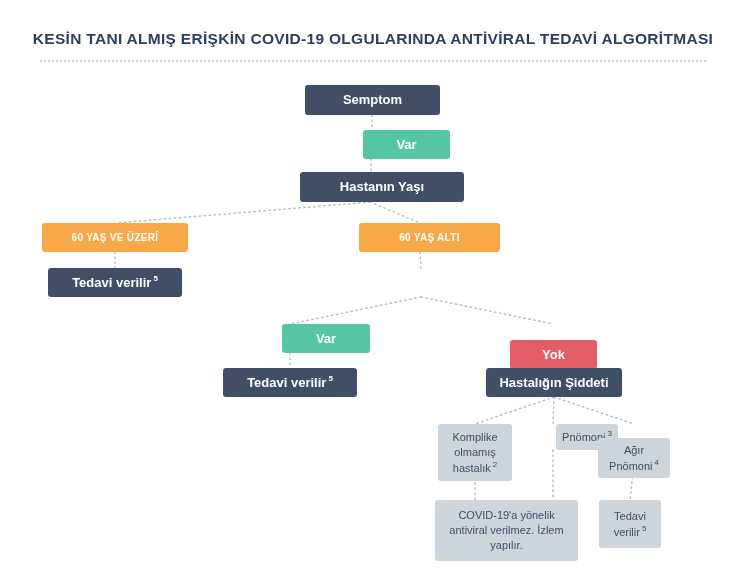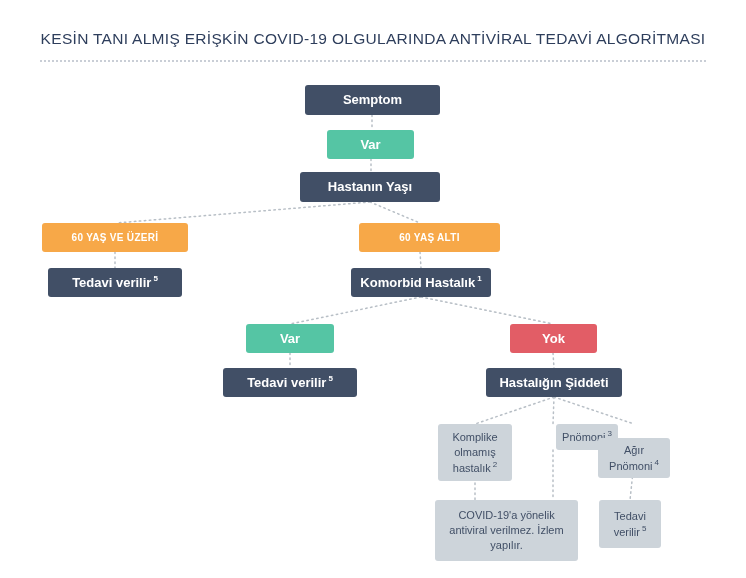"KESİN TANI ALMIŞ ERİŞKİN COVID-19" .page-title { font-weight: normal -> bold }
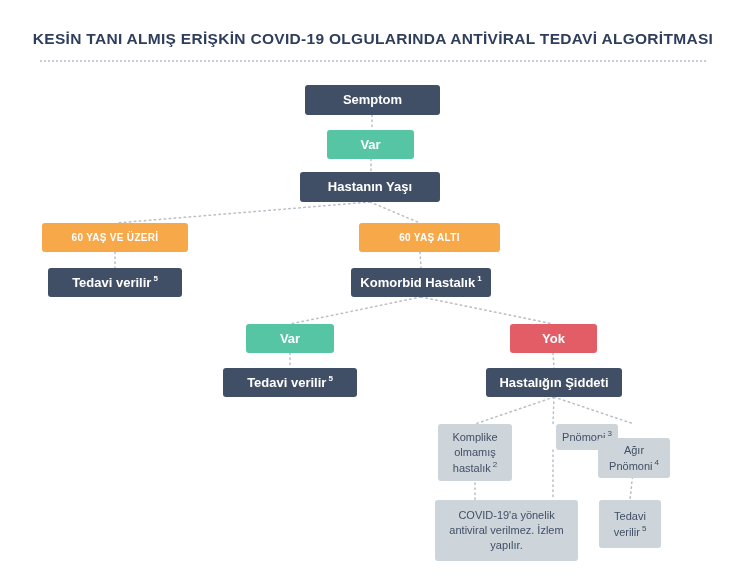"Var" .teal { margin-left: none -> 36px }
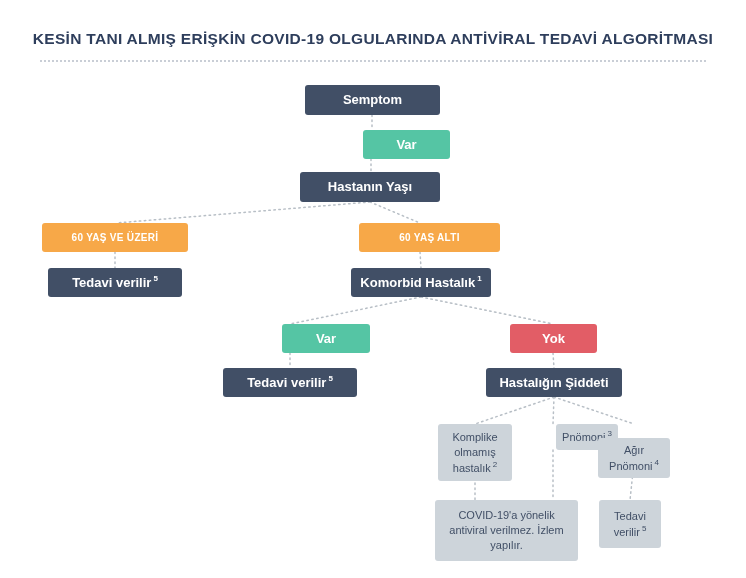"Hastanın Yaşı" .n-yasi { width: 140px -> 164px }
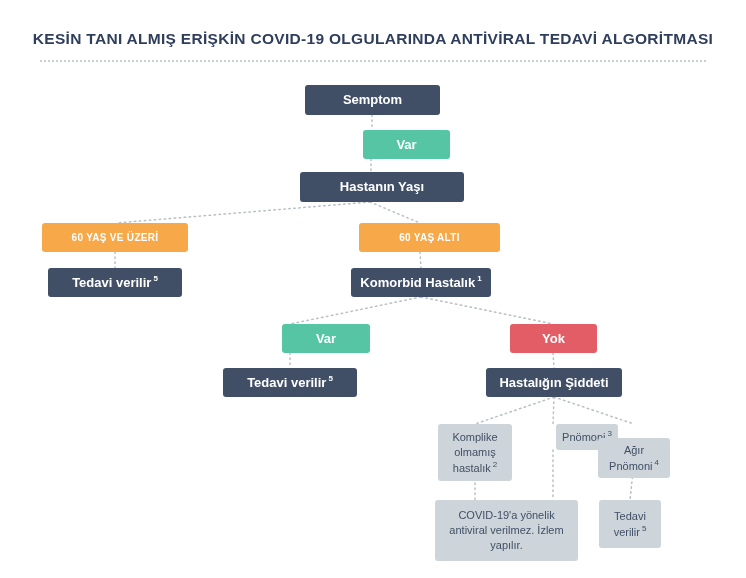"Komorbid Hastalık 1" div.node { html: <div> <span><span>Komorbid Hastalık</span><sup>1</sup></span> </div> -> none }
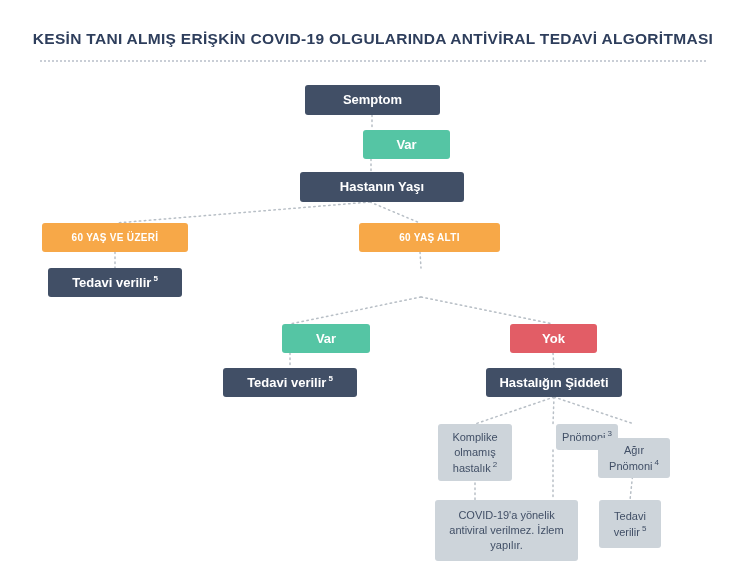"Yok" .red { margin-top: none -> 16px }
